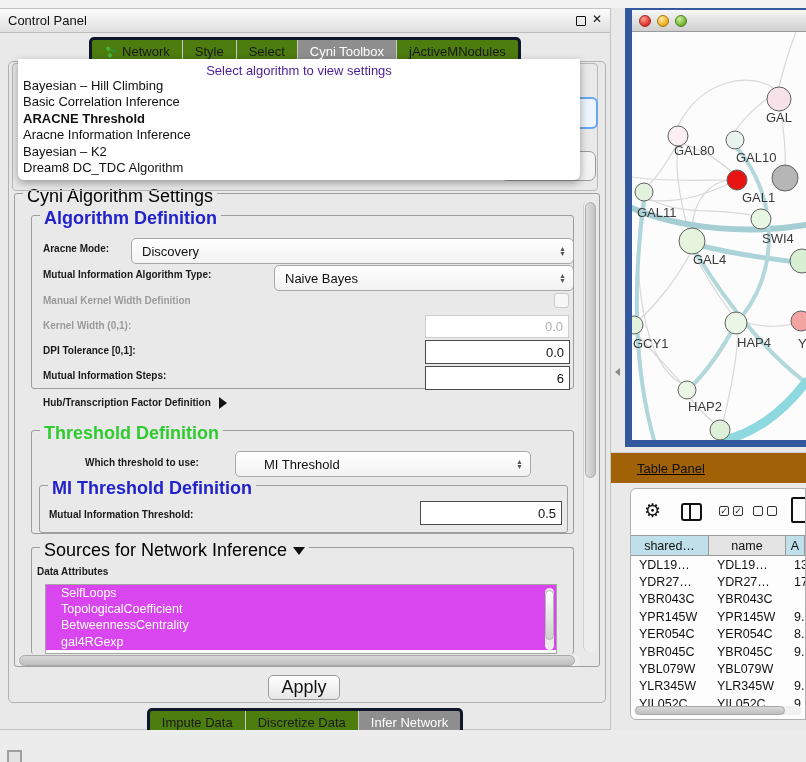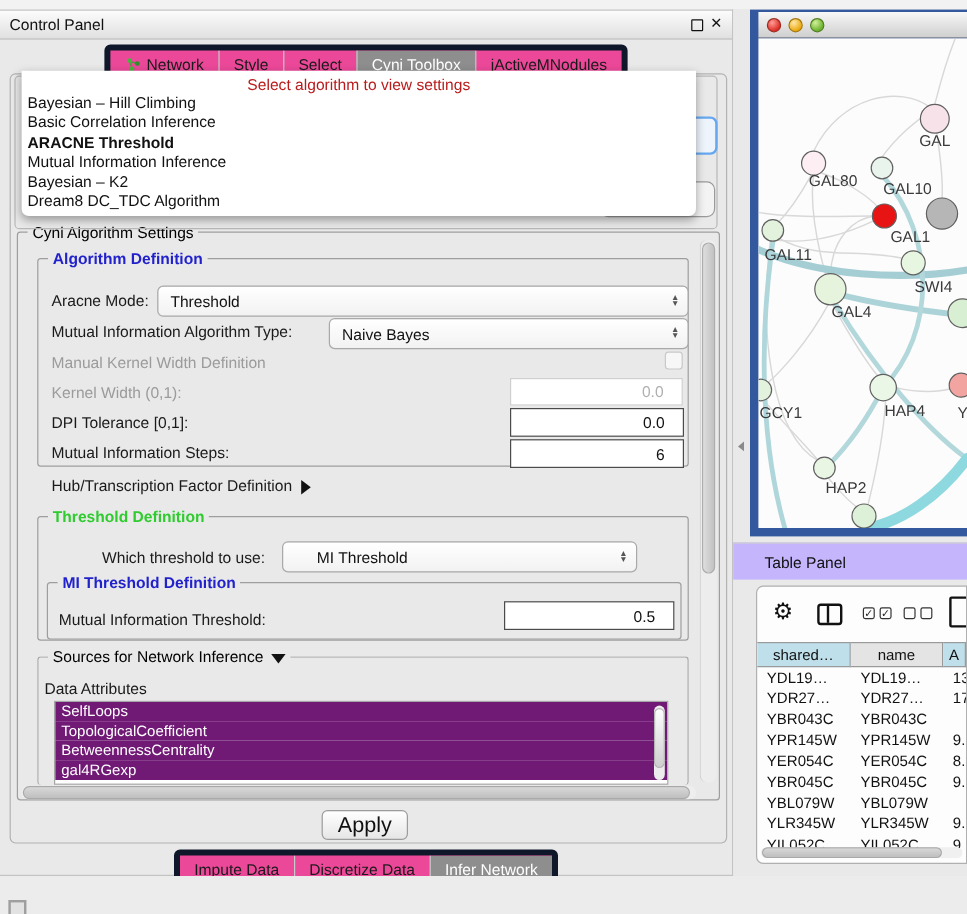"Network" .seg-bar { background: #ec4899 -> #4d7c0f; border: 5px solid #0f172a -> 3px solid #0f172a }
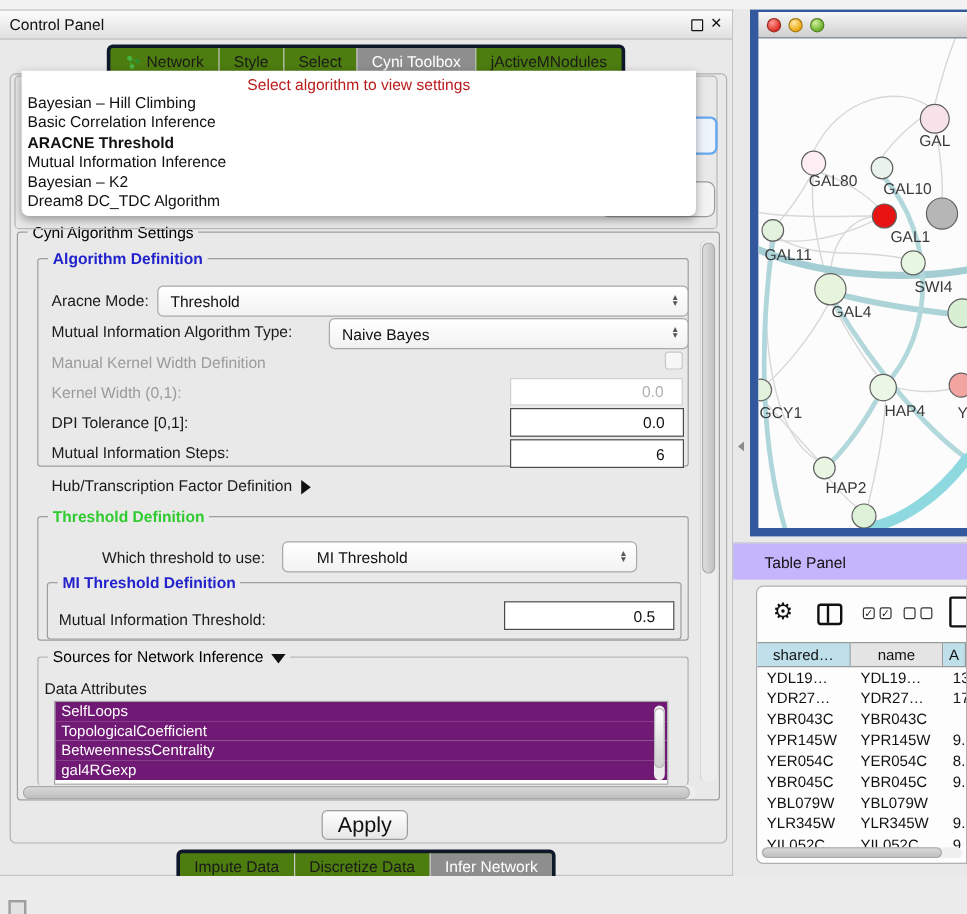"Select algorithm to view settings" #algo-prompt { color: #b91c1c -> #4c1d95 }
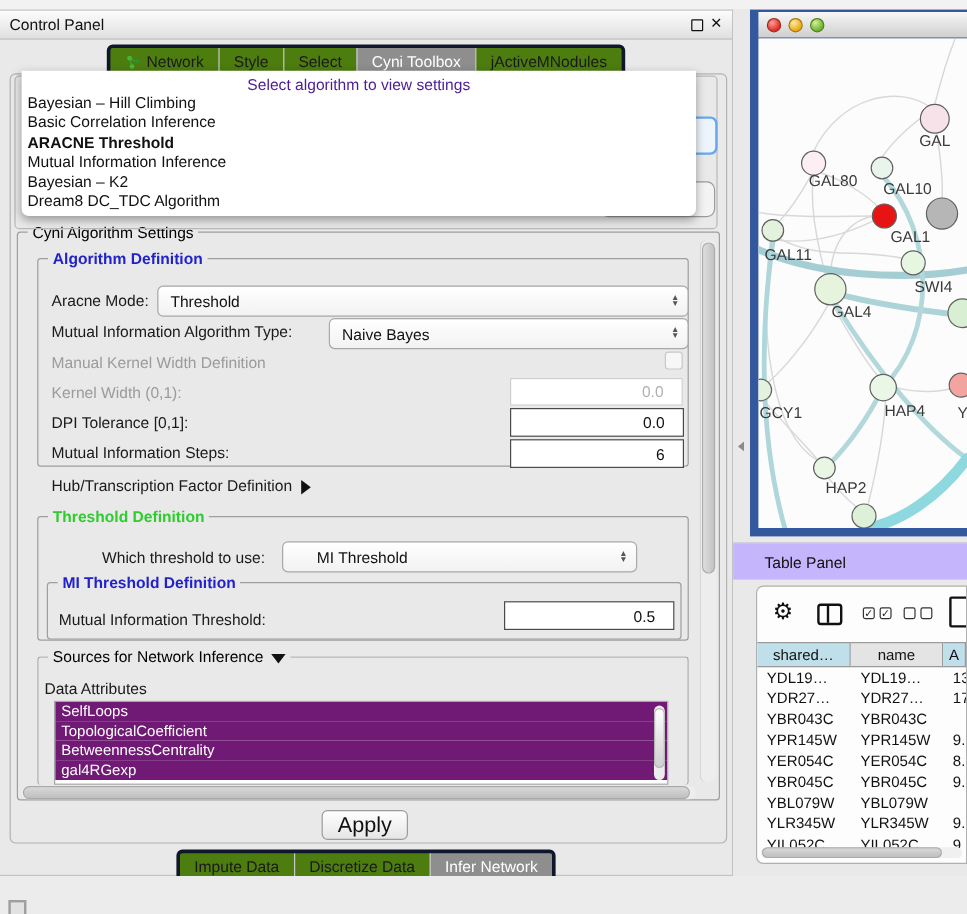"Mutual Information Inference" div.algo-item { text: Mutual -> Aracne }
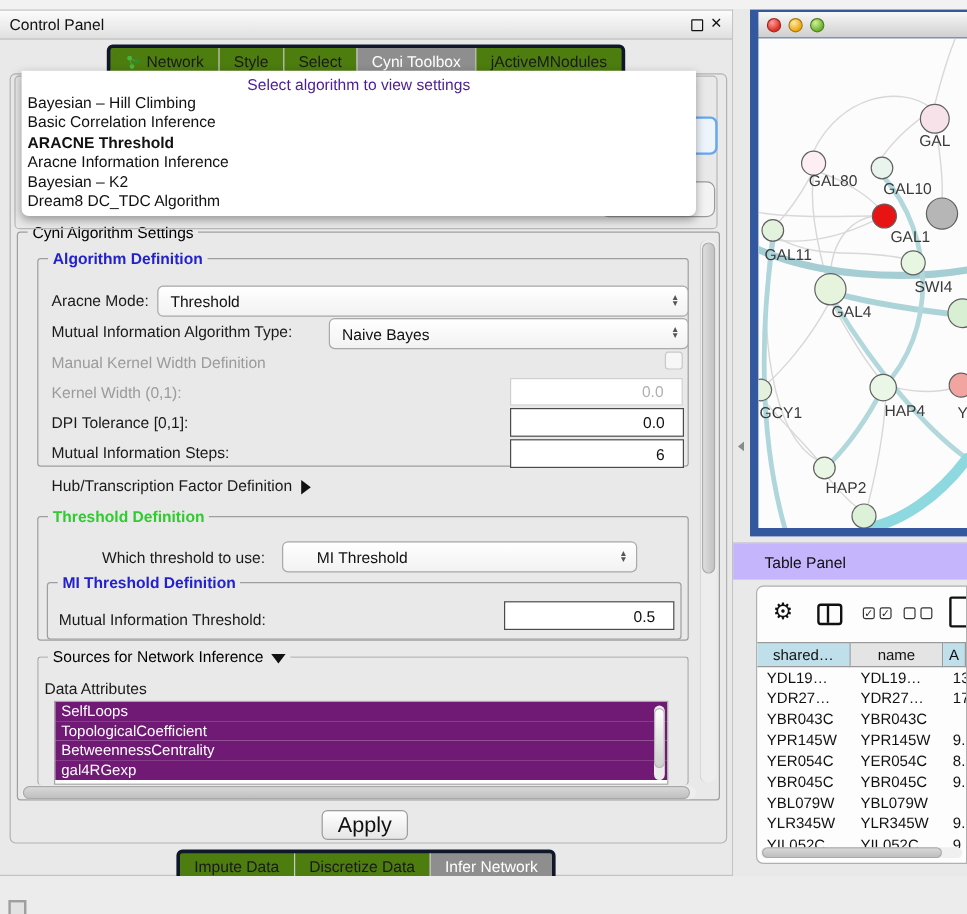"Cyni Algorithm Settings" .legend { font-size: 13px -> 18px }
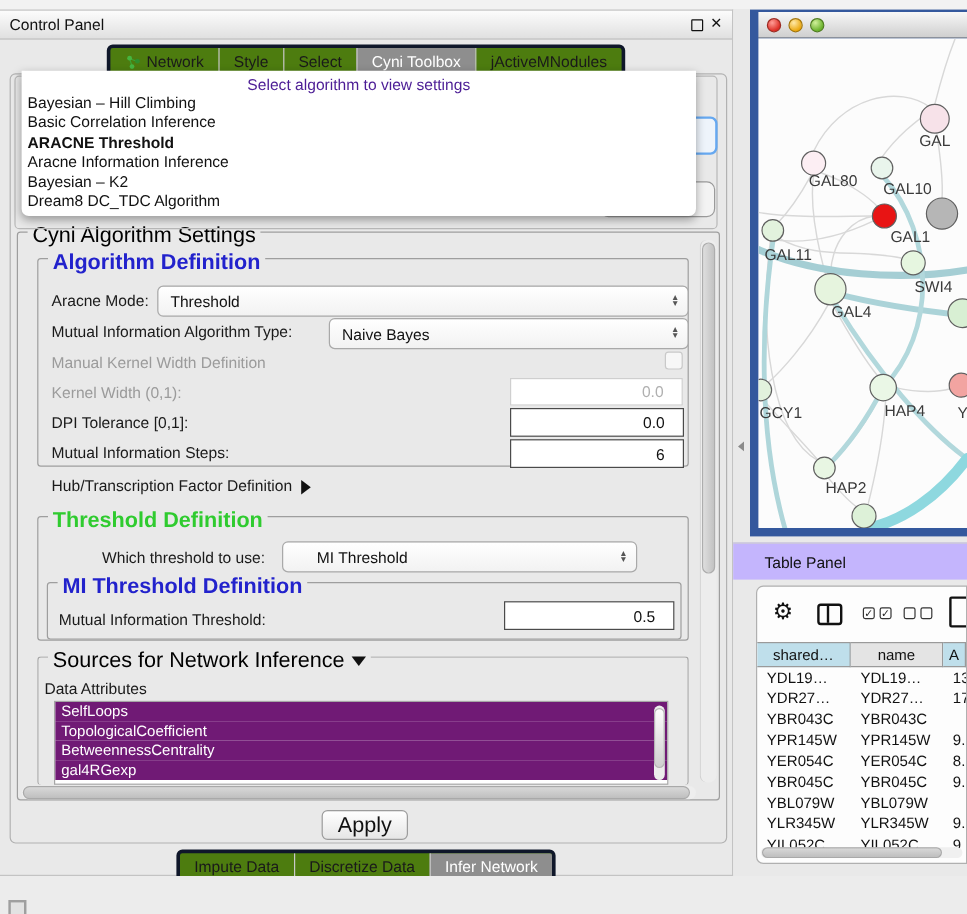"Aracne Mode:" .lbl { font-size: 13px -> 10px; font-weight: normal -> bold }
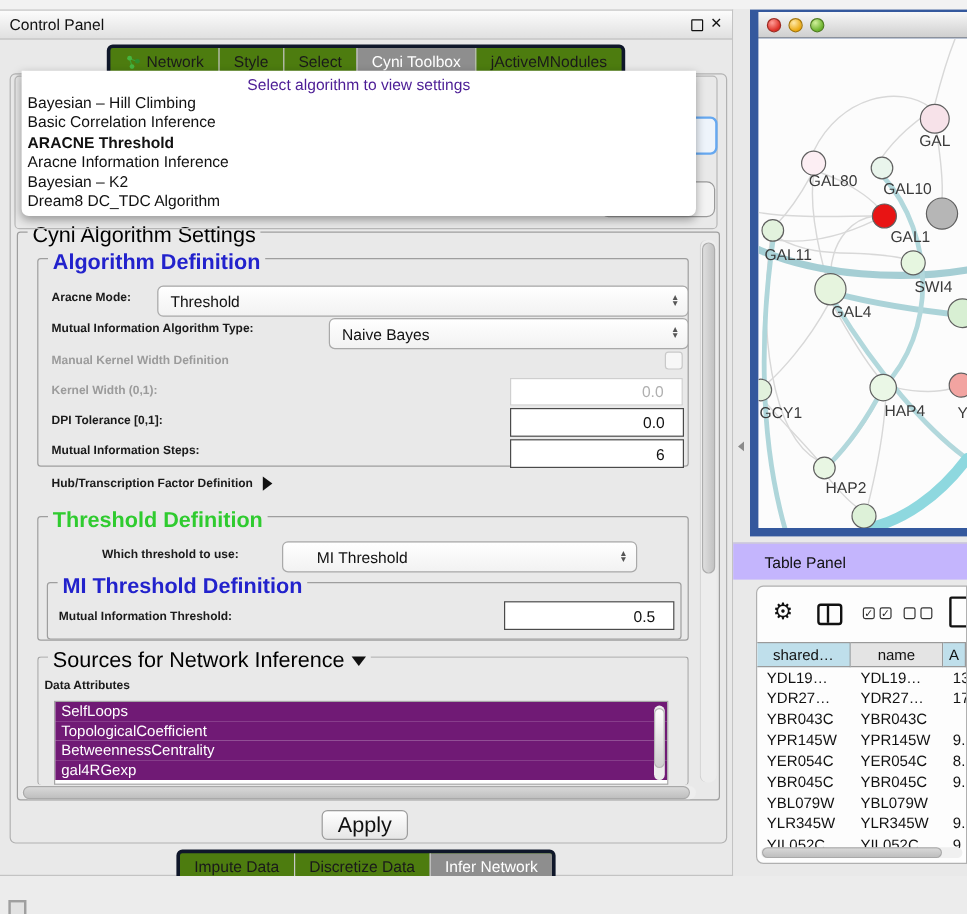"Threshold" span { text: Threshold -> Discovery }
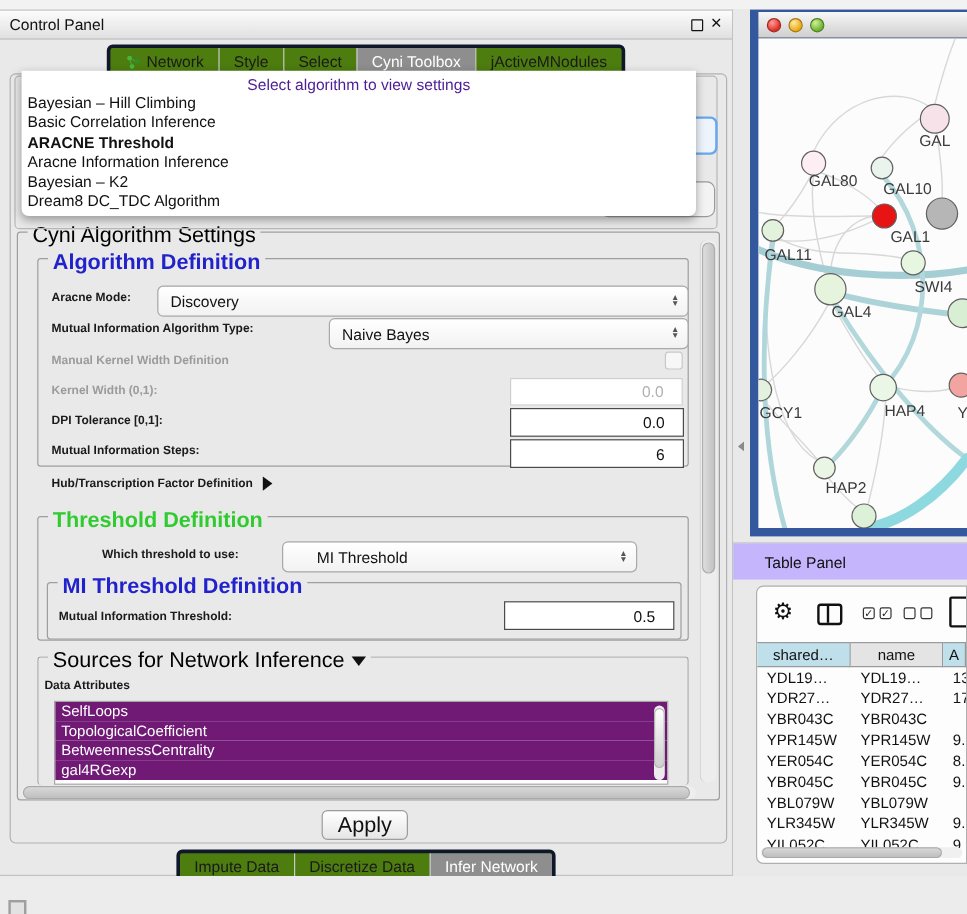"0.0" .field { padding: 0 15px -> 0 5px }
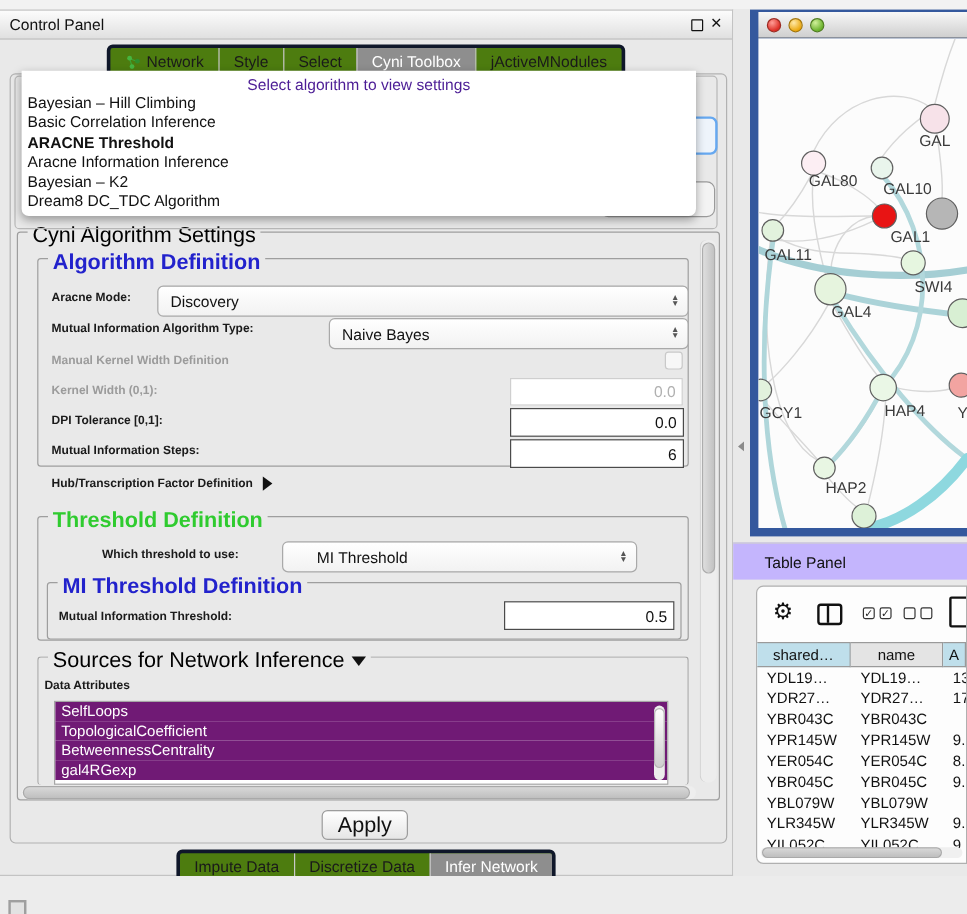"Table Panel" #table-titlebar { background: #c4b5fd -> #a16207; text-decoration: none -> underline }
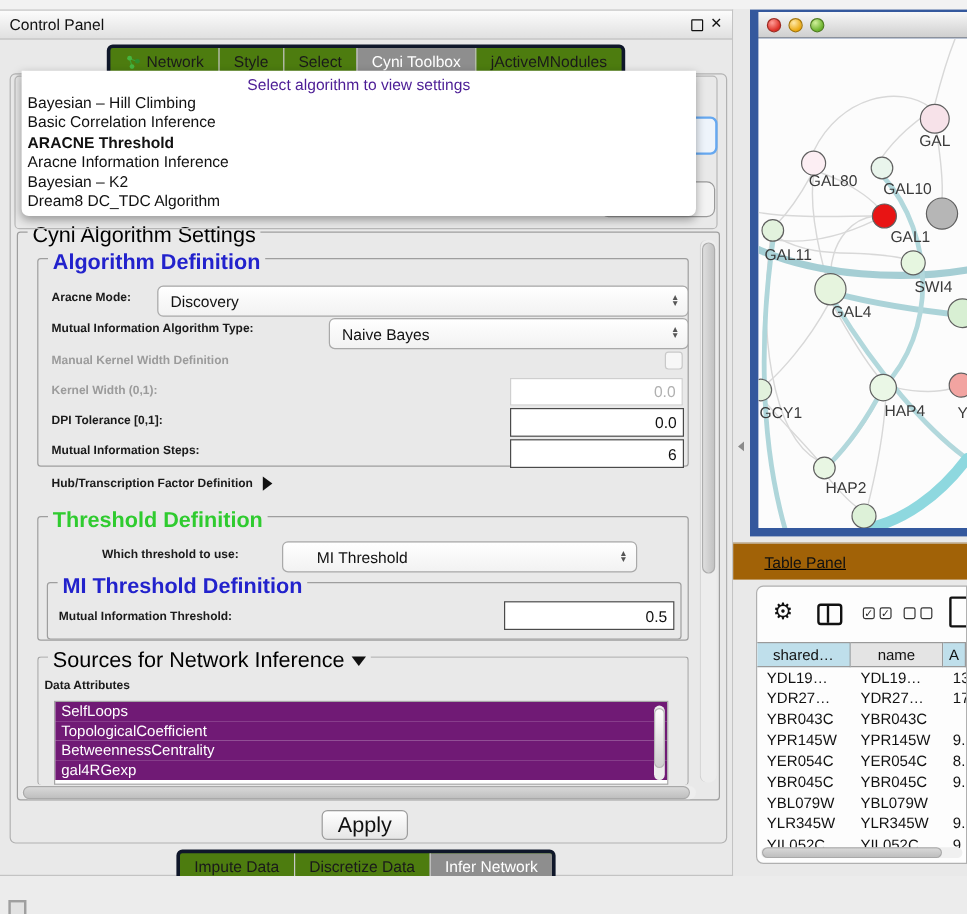"SelfLoops" .attr-item { background: #701a75 -> #d946ef; padding-left: 5px -> 15px }
